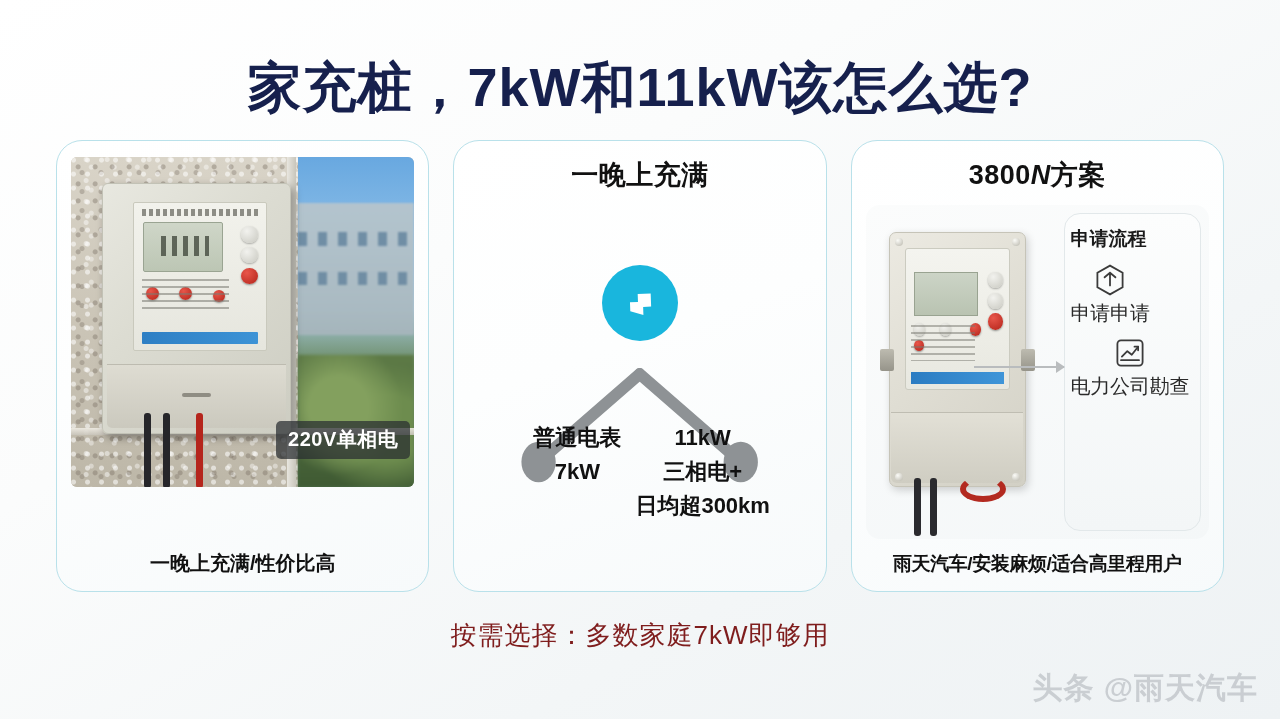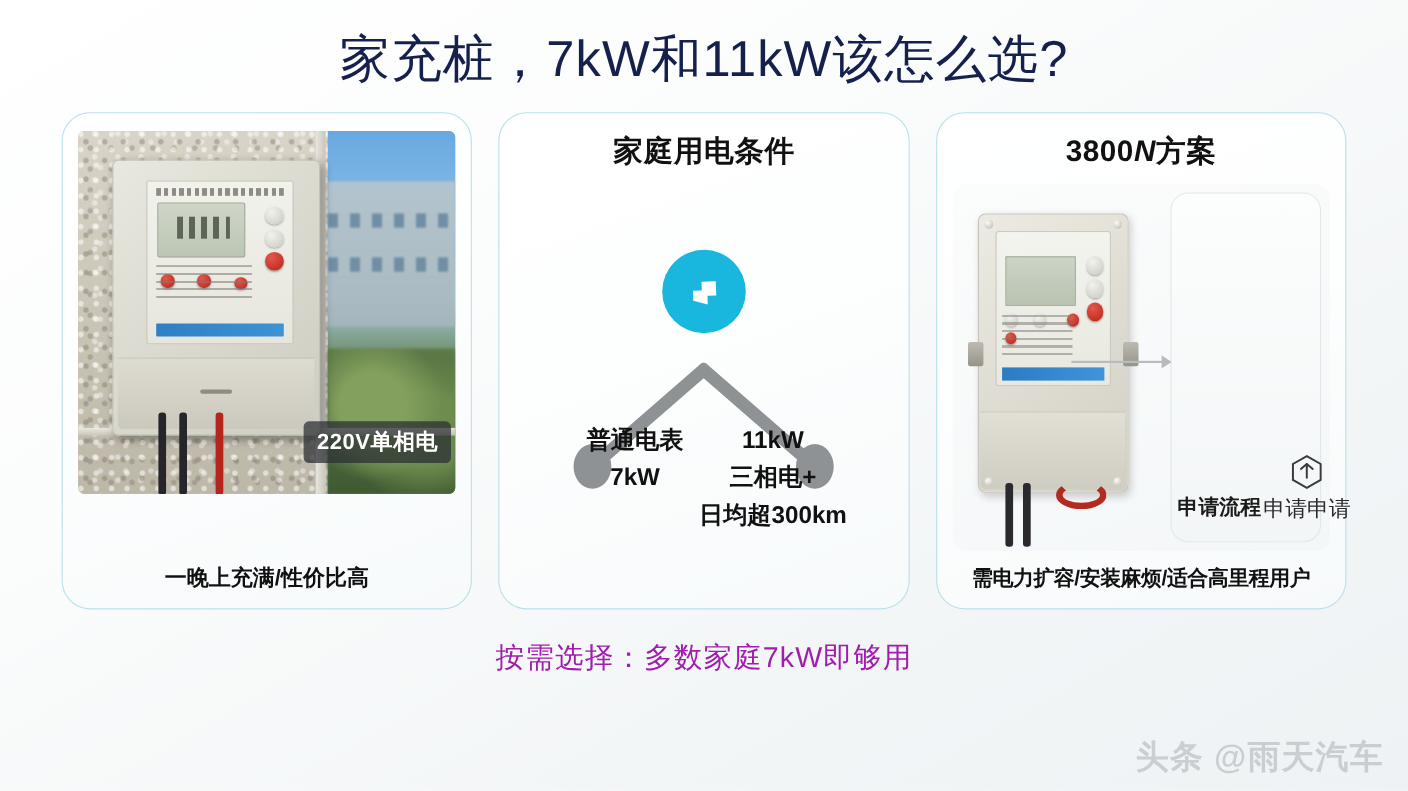"家充桩，7kW和11kW该怎么选?" .title { font-size: 46px -> 54px; font-weight: normal -> bold; padding-top: 27px -> 56px }
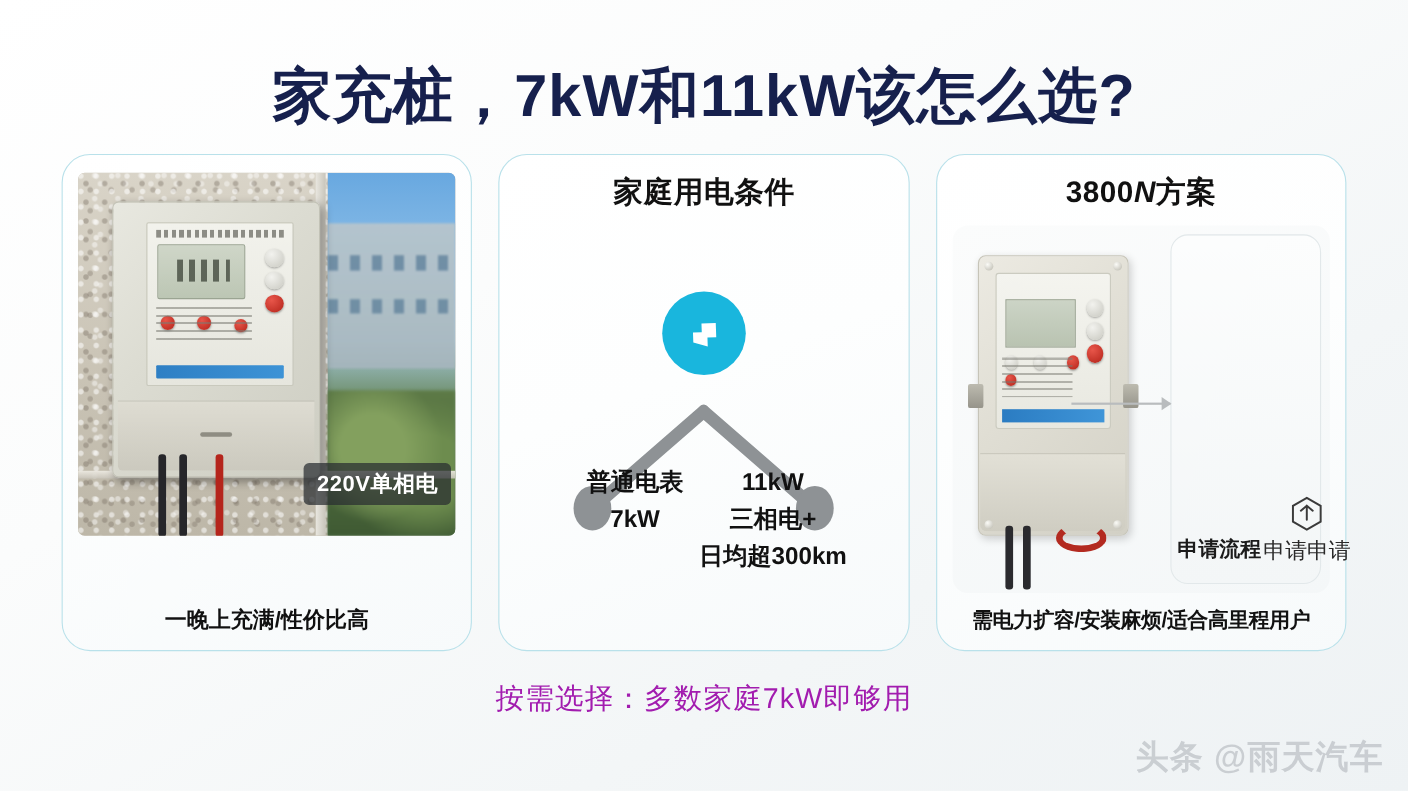"家庭用电条件" div.card-title { text: 家庭用电条件 -> 一晚上充满 }
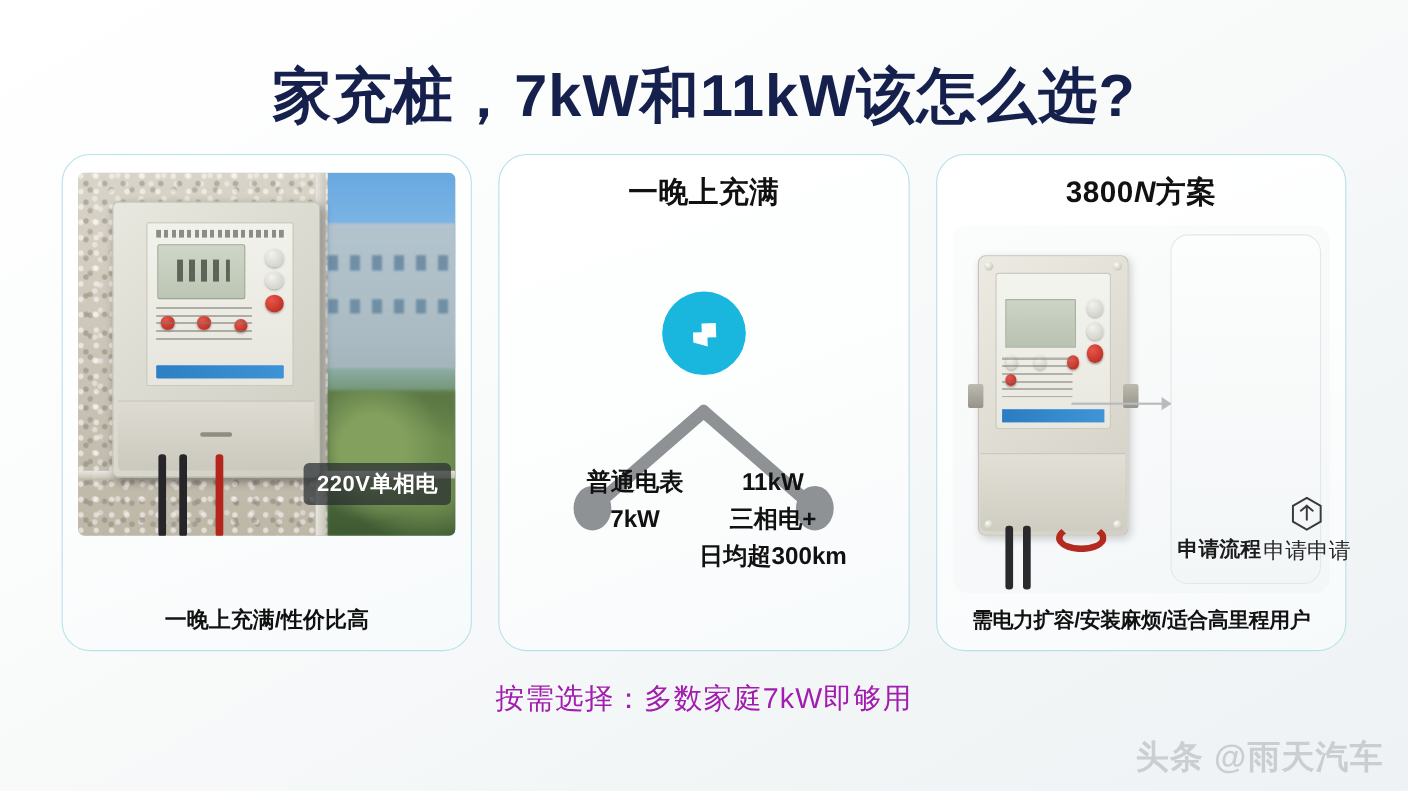"申请流程" .flow-panel { align-items: flex-end -> flex-start; flex-direction: row -> column }
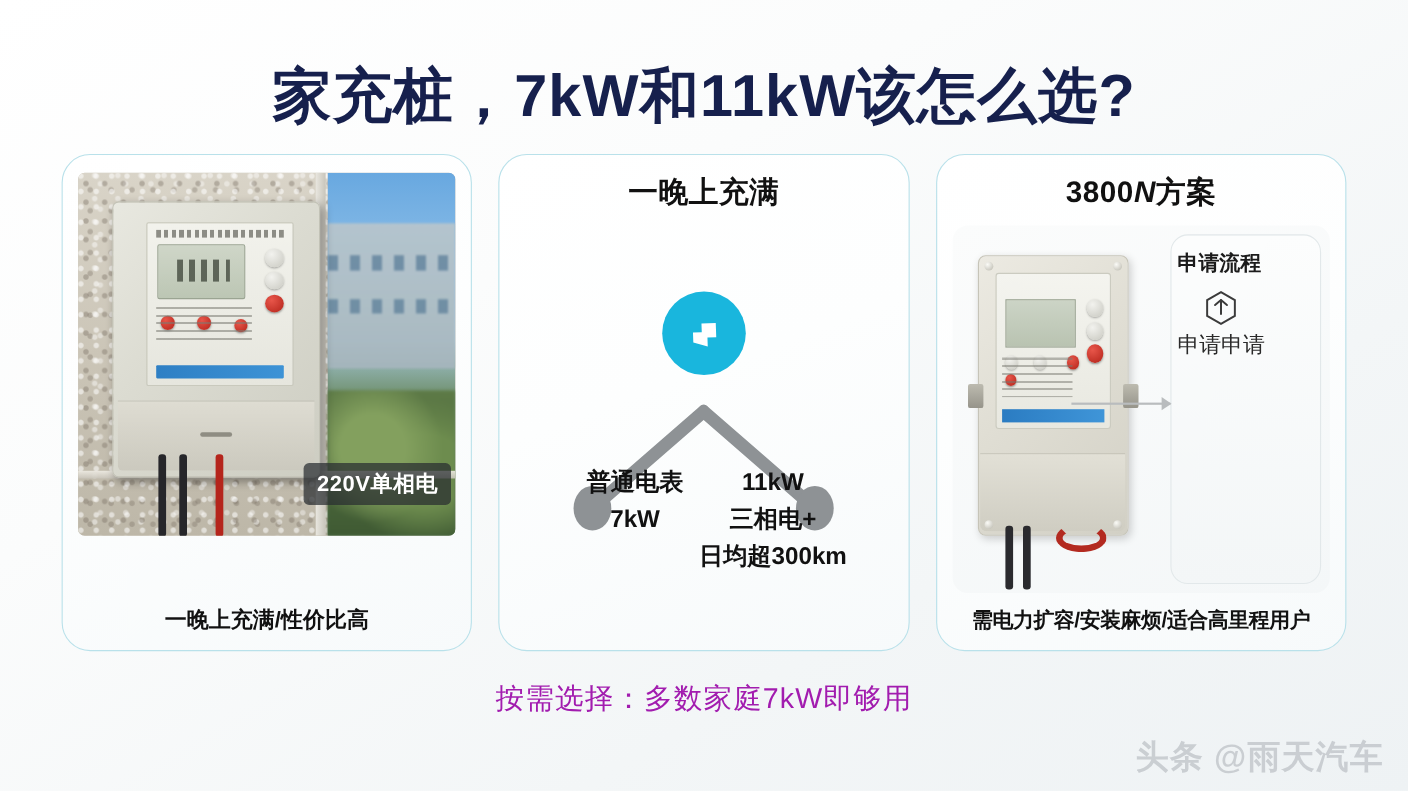"电力公司勘查" div.flow-step { html: none -> <div> <svg> <rect></rect> <path></path> <path></path> <line></line> </svg> <div>电力公司勘查</div> </div> }
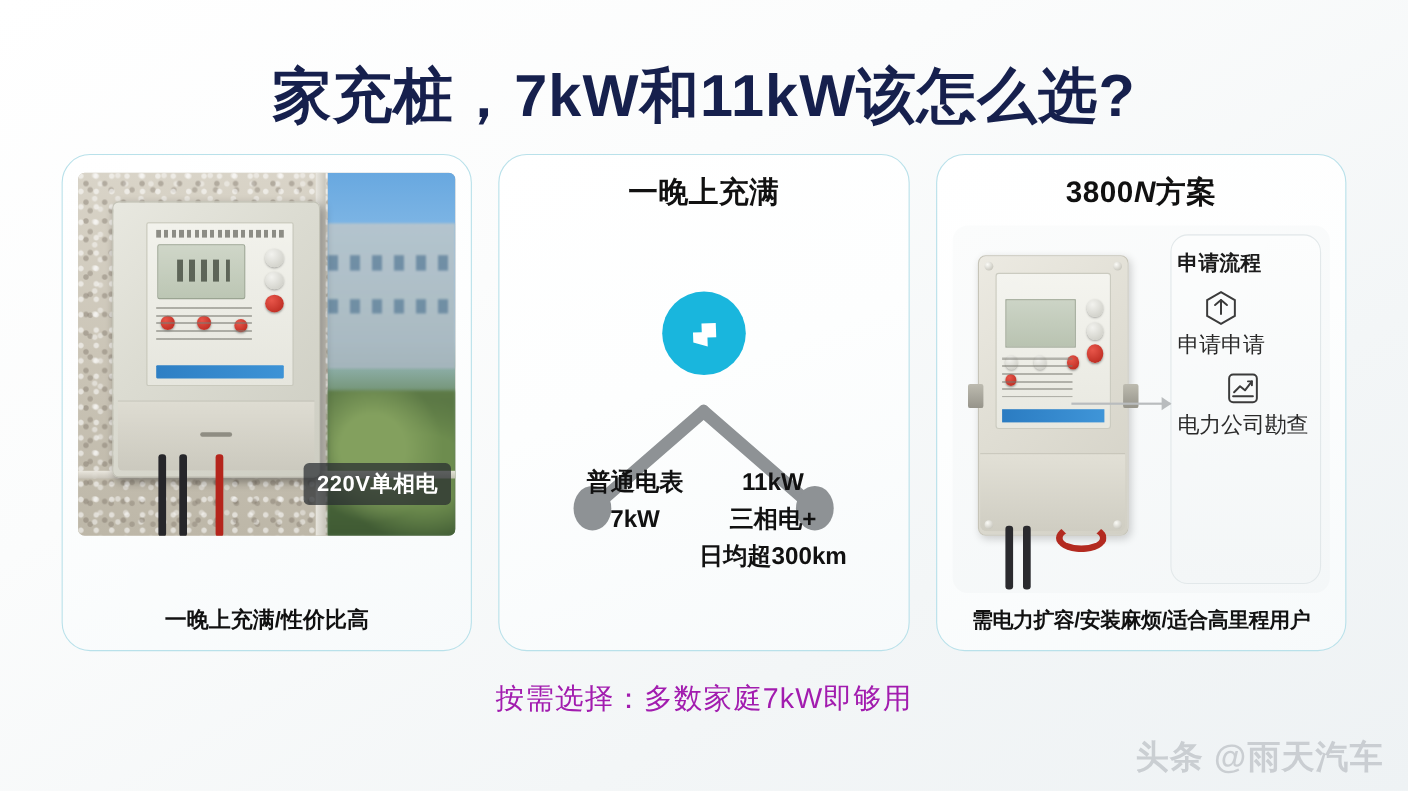"需电力扩容/安装麻烦/适合高里程用户" div.card-caption { text: 需电力扩容/ -> 雨天汽车/ }
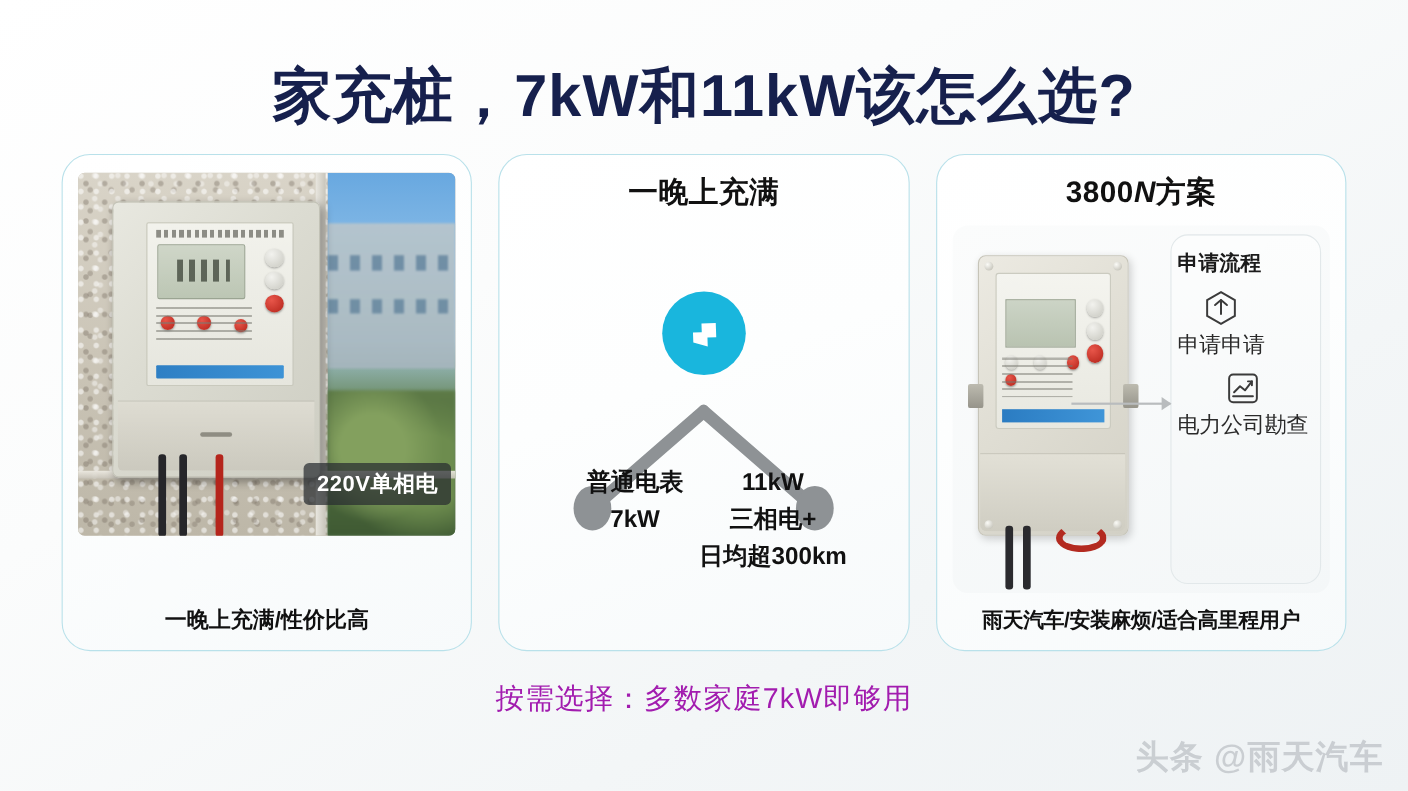"按需选择：多数家庭7kW即够用" .footer { color: #a21caf -> #7f1d1d }
